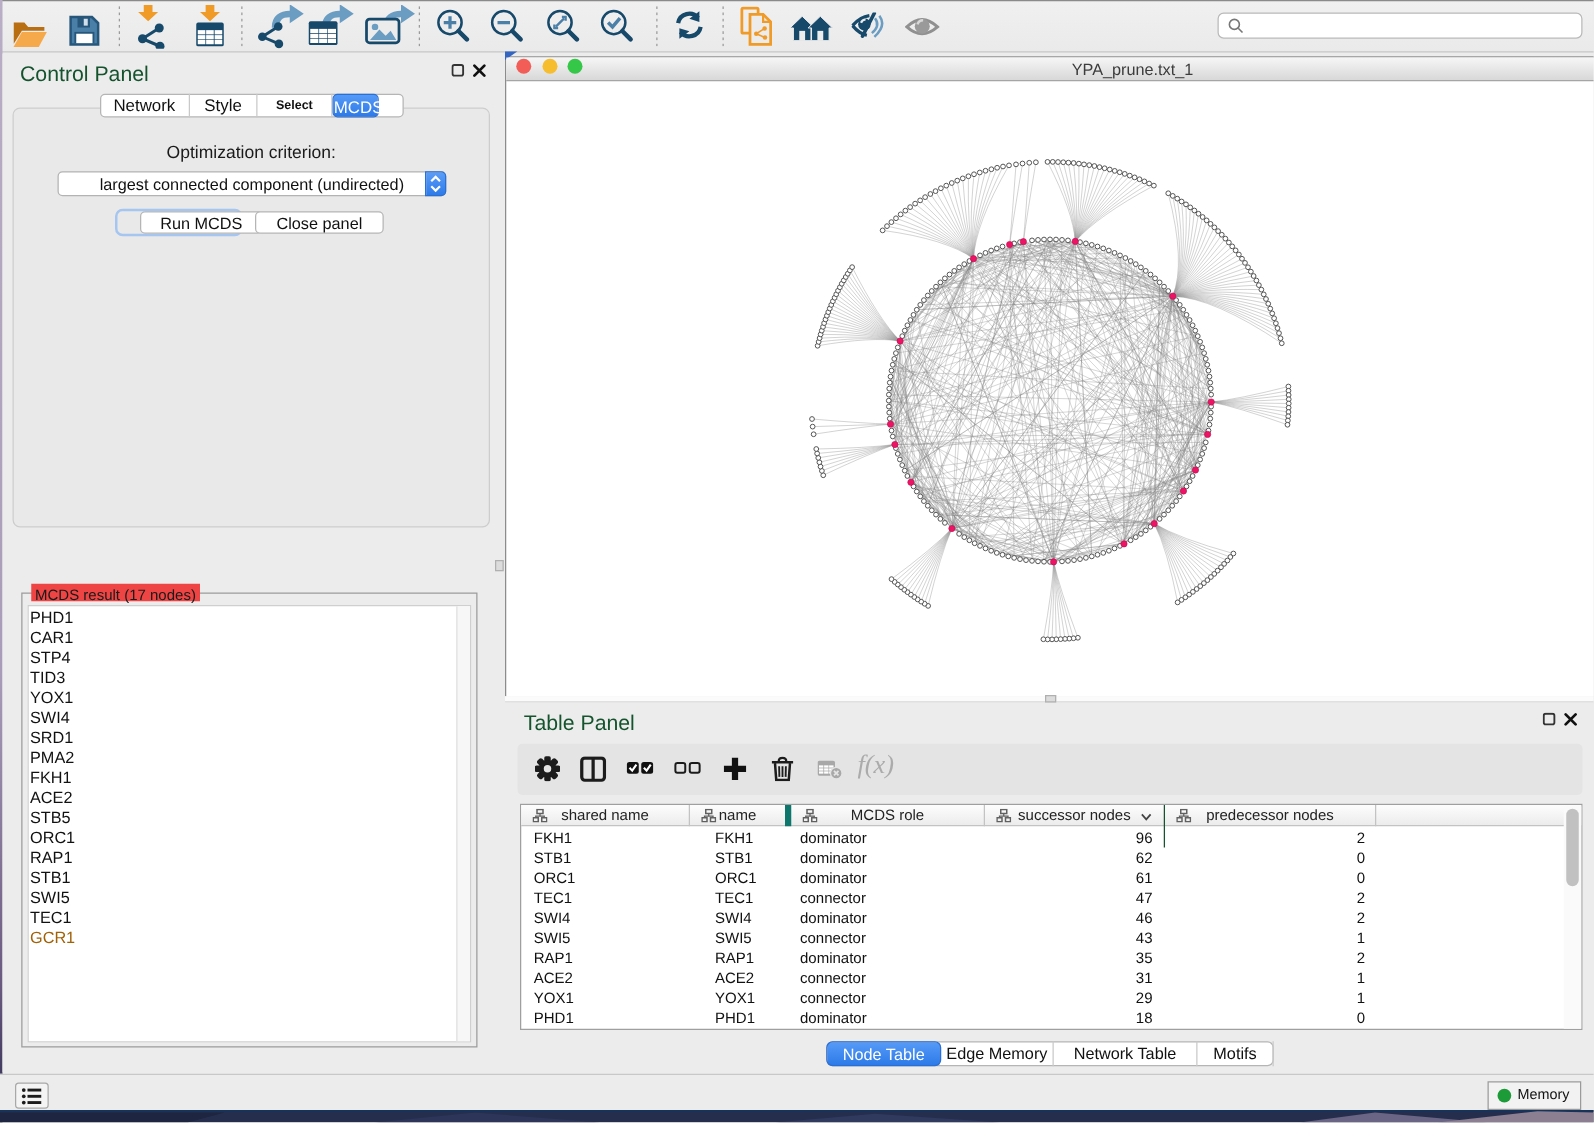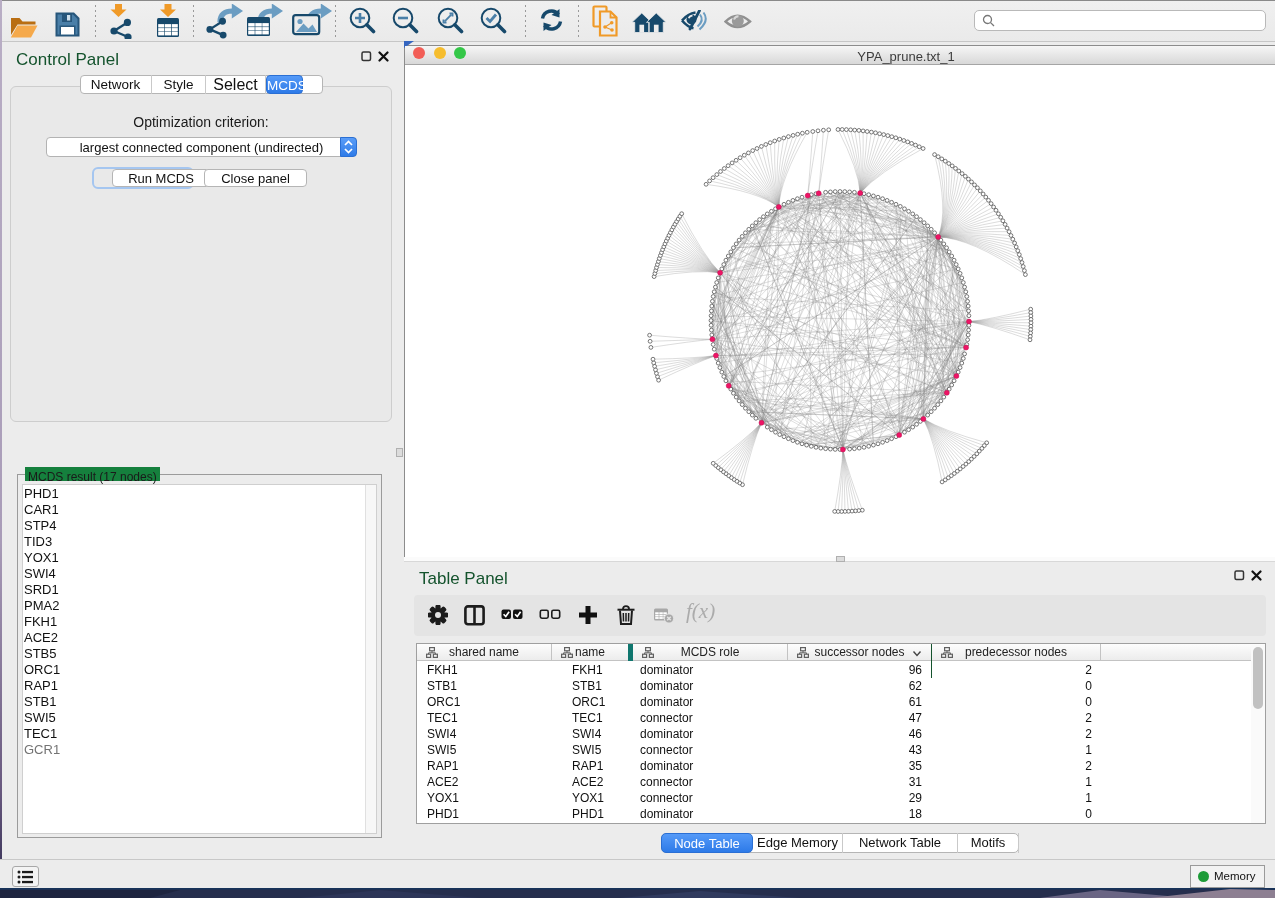"Select" div { font-size: 16px -> 10px; font-weight: none -> bold }
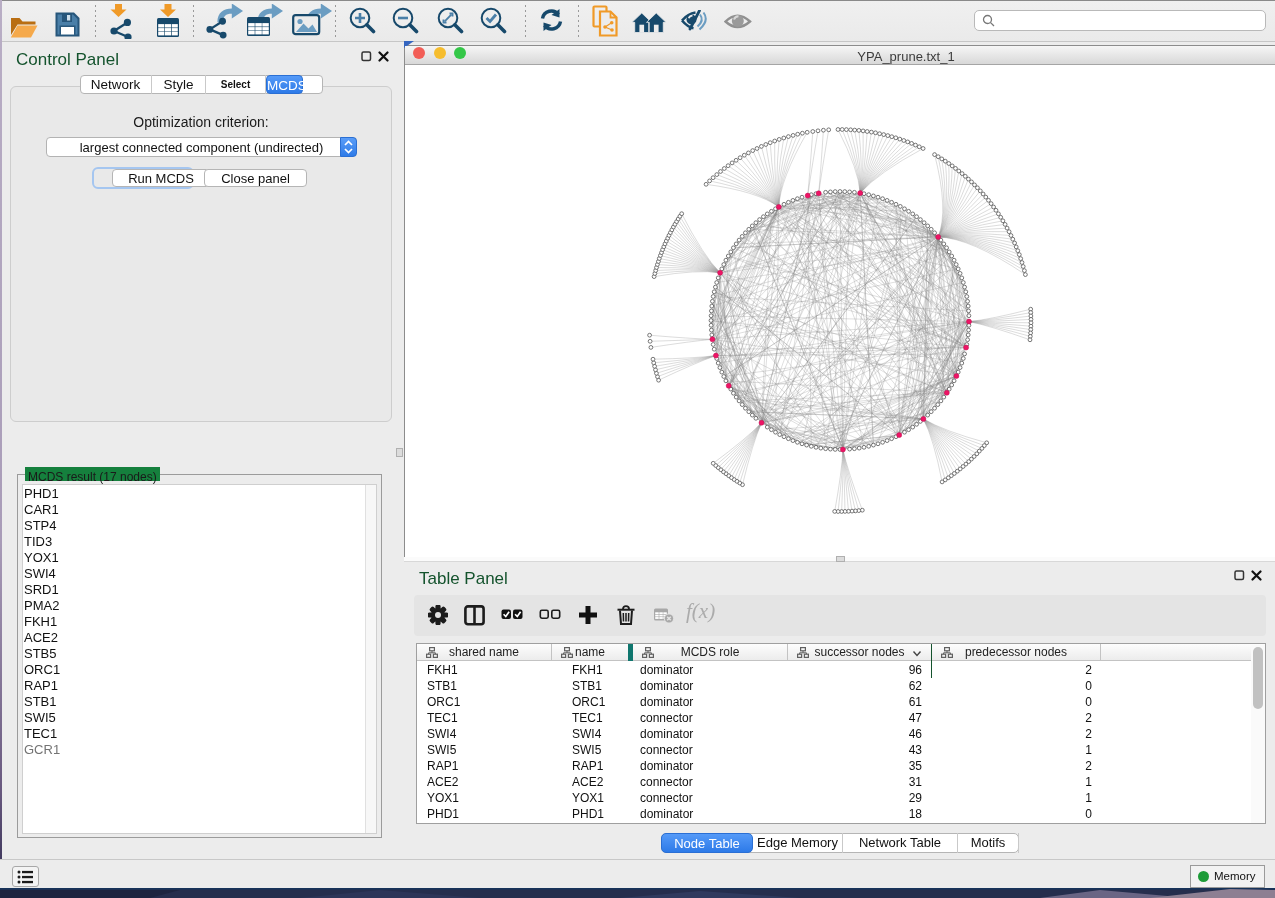"MCDS result (17 nodes)" div { background: #15803d -> #ef4444 }
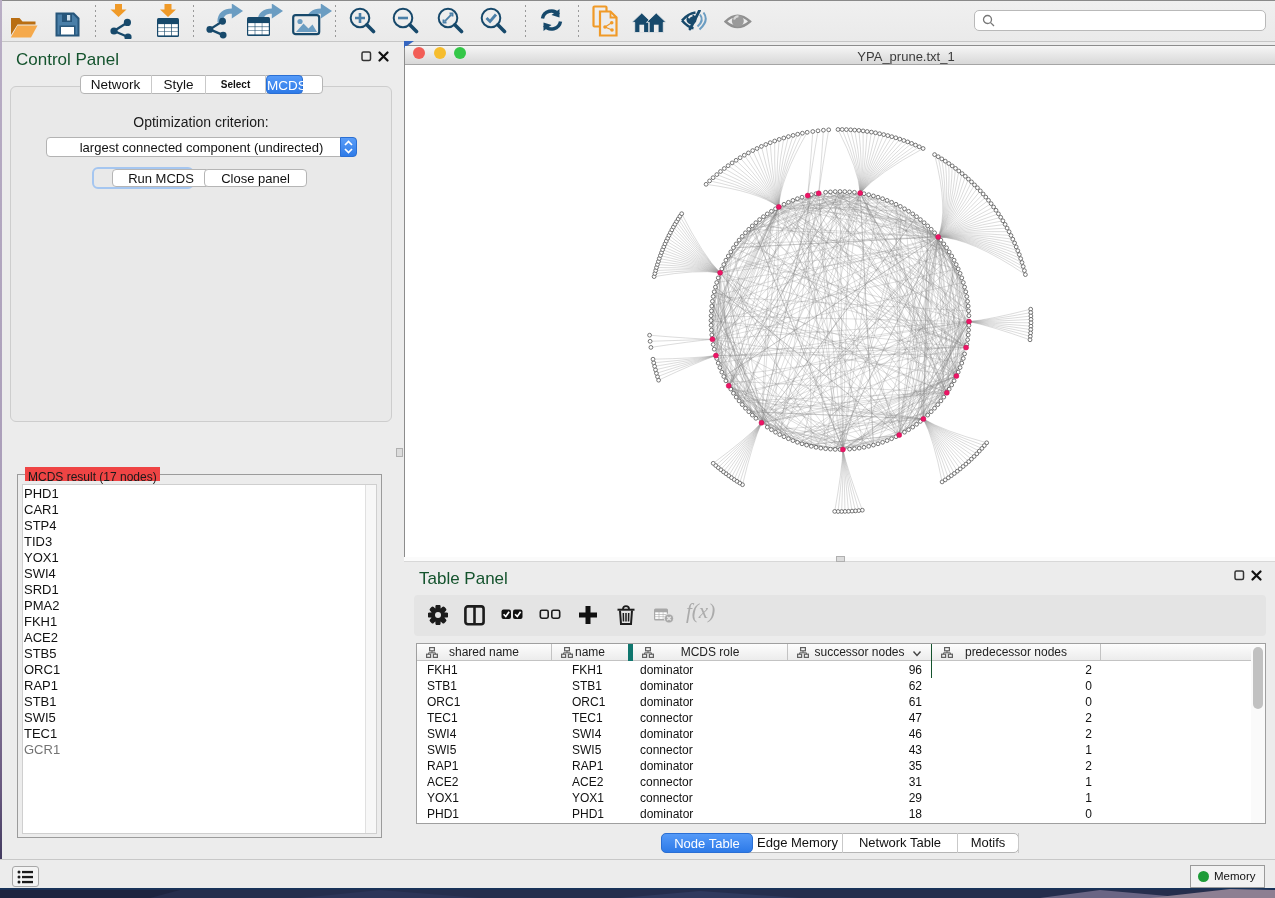"GCR1" div { color: #737373 -> #a16207 }
